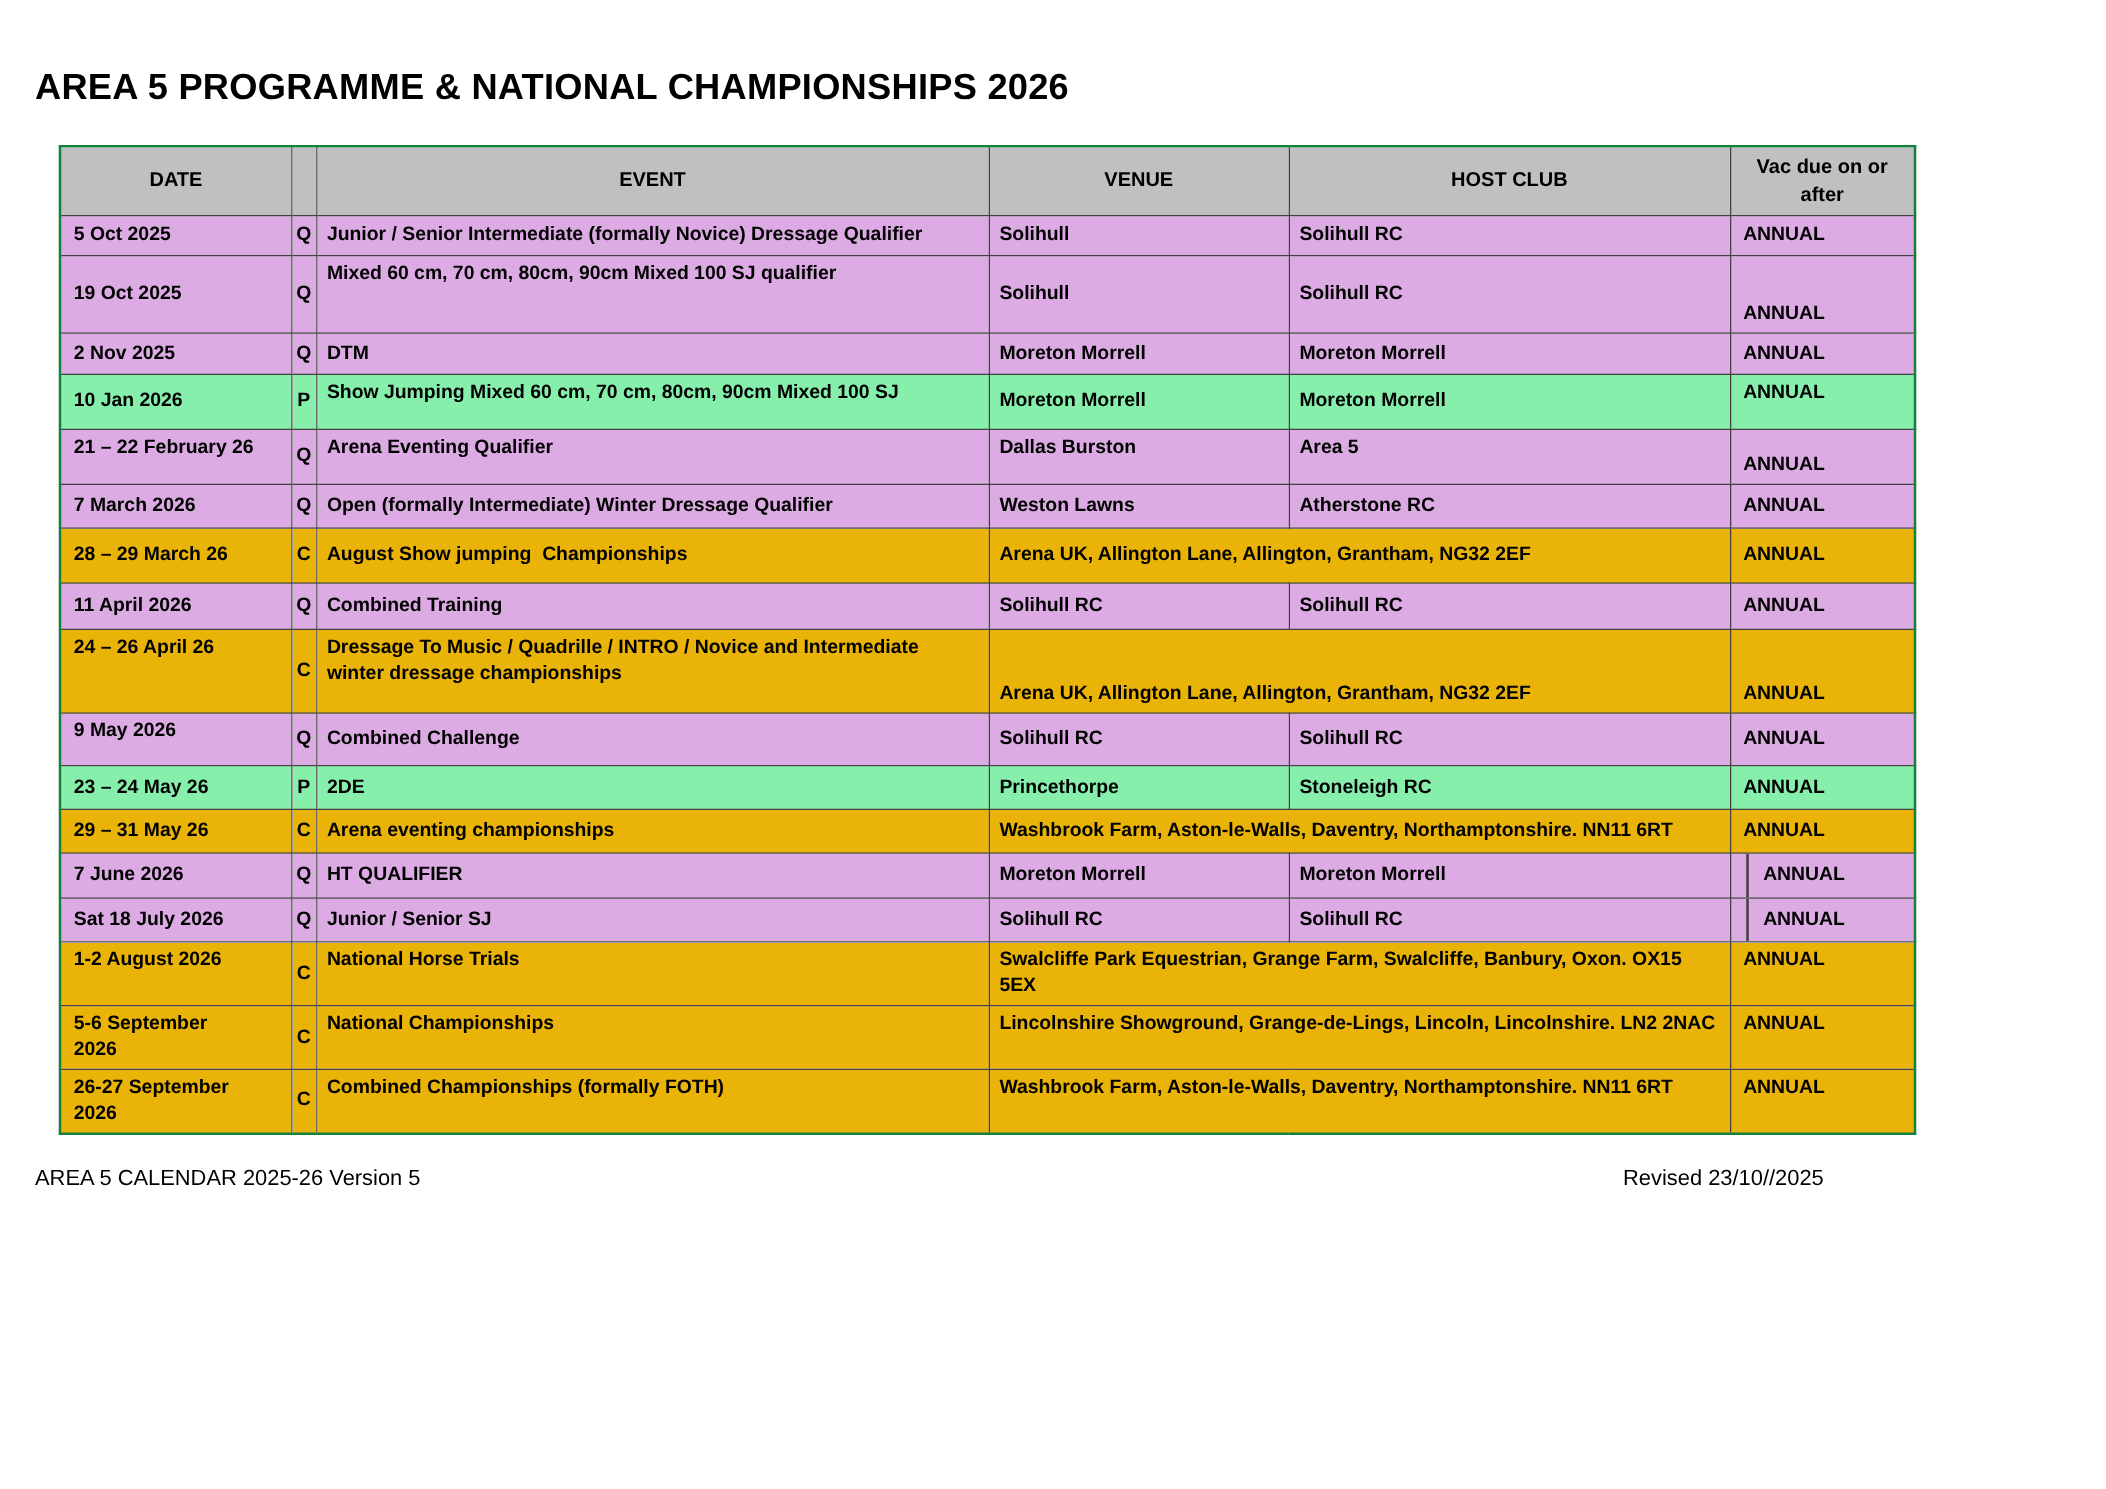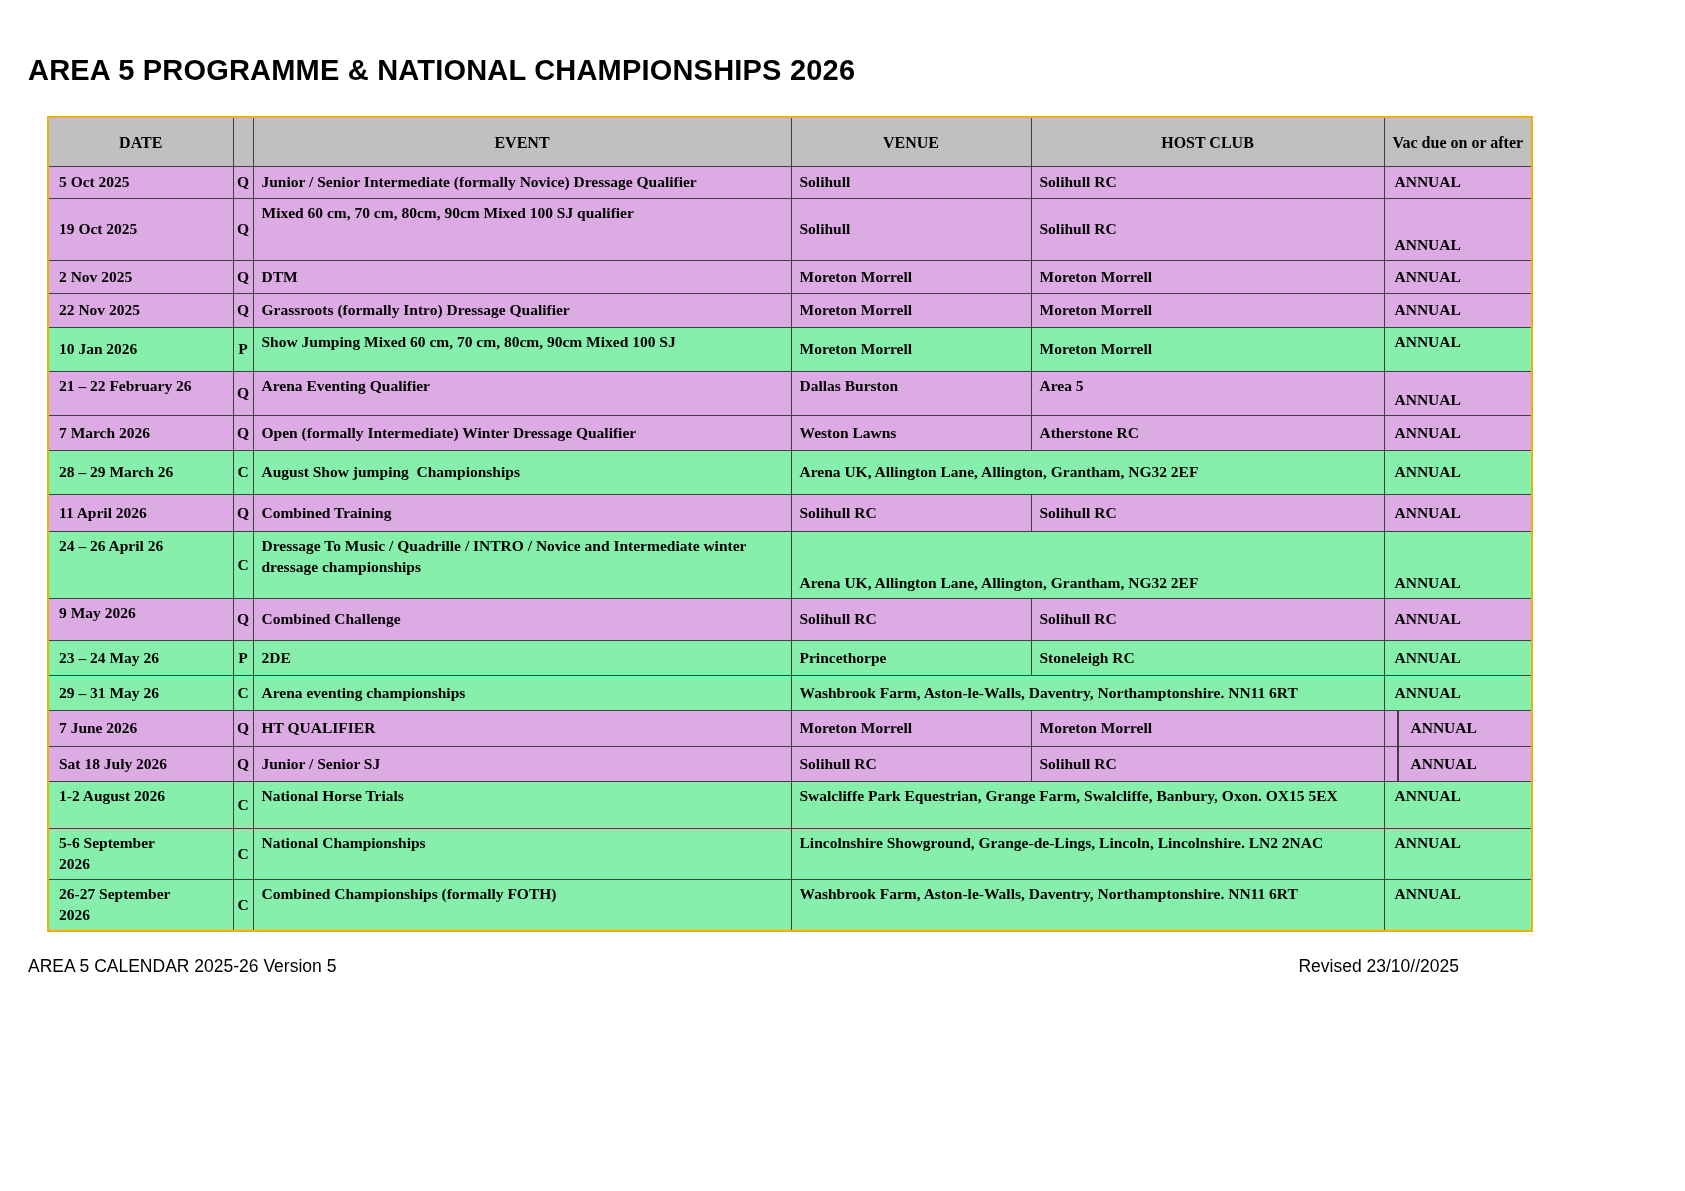"DATE" table.events { border: 2px solid #eab308 -> 2px solid #15803d; font-family: Liberation Serif, serif -> none }
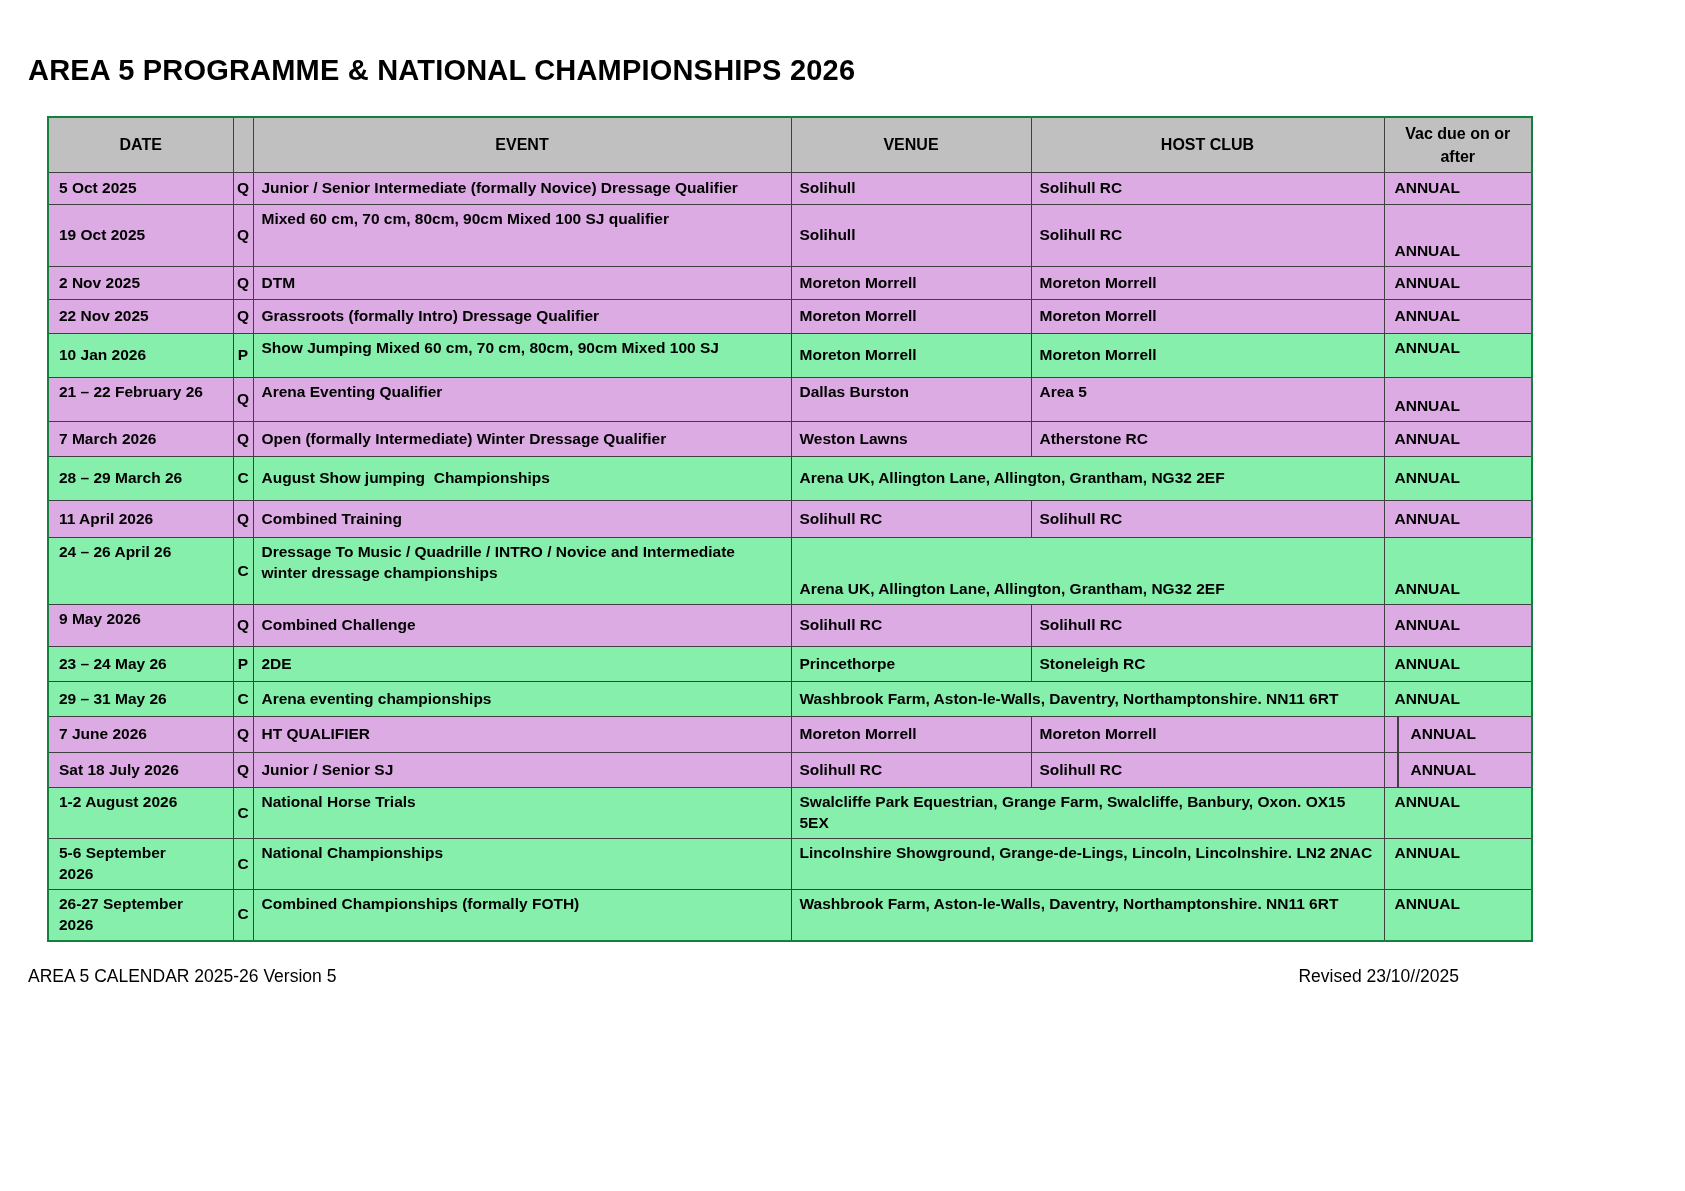"22 Nov 2025" tr.row-purple { html: <tr> <td>22 Nov 2025</td> <td>Q</td> <td>Grassroots (formally Intro) Dressage Qualifier</td> <td>Moreton Morrell</td> <td>Moreton Morrell</td> <td>ANNUAL</td> </tr> -> none }
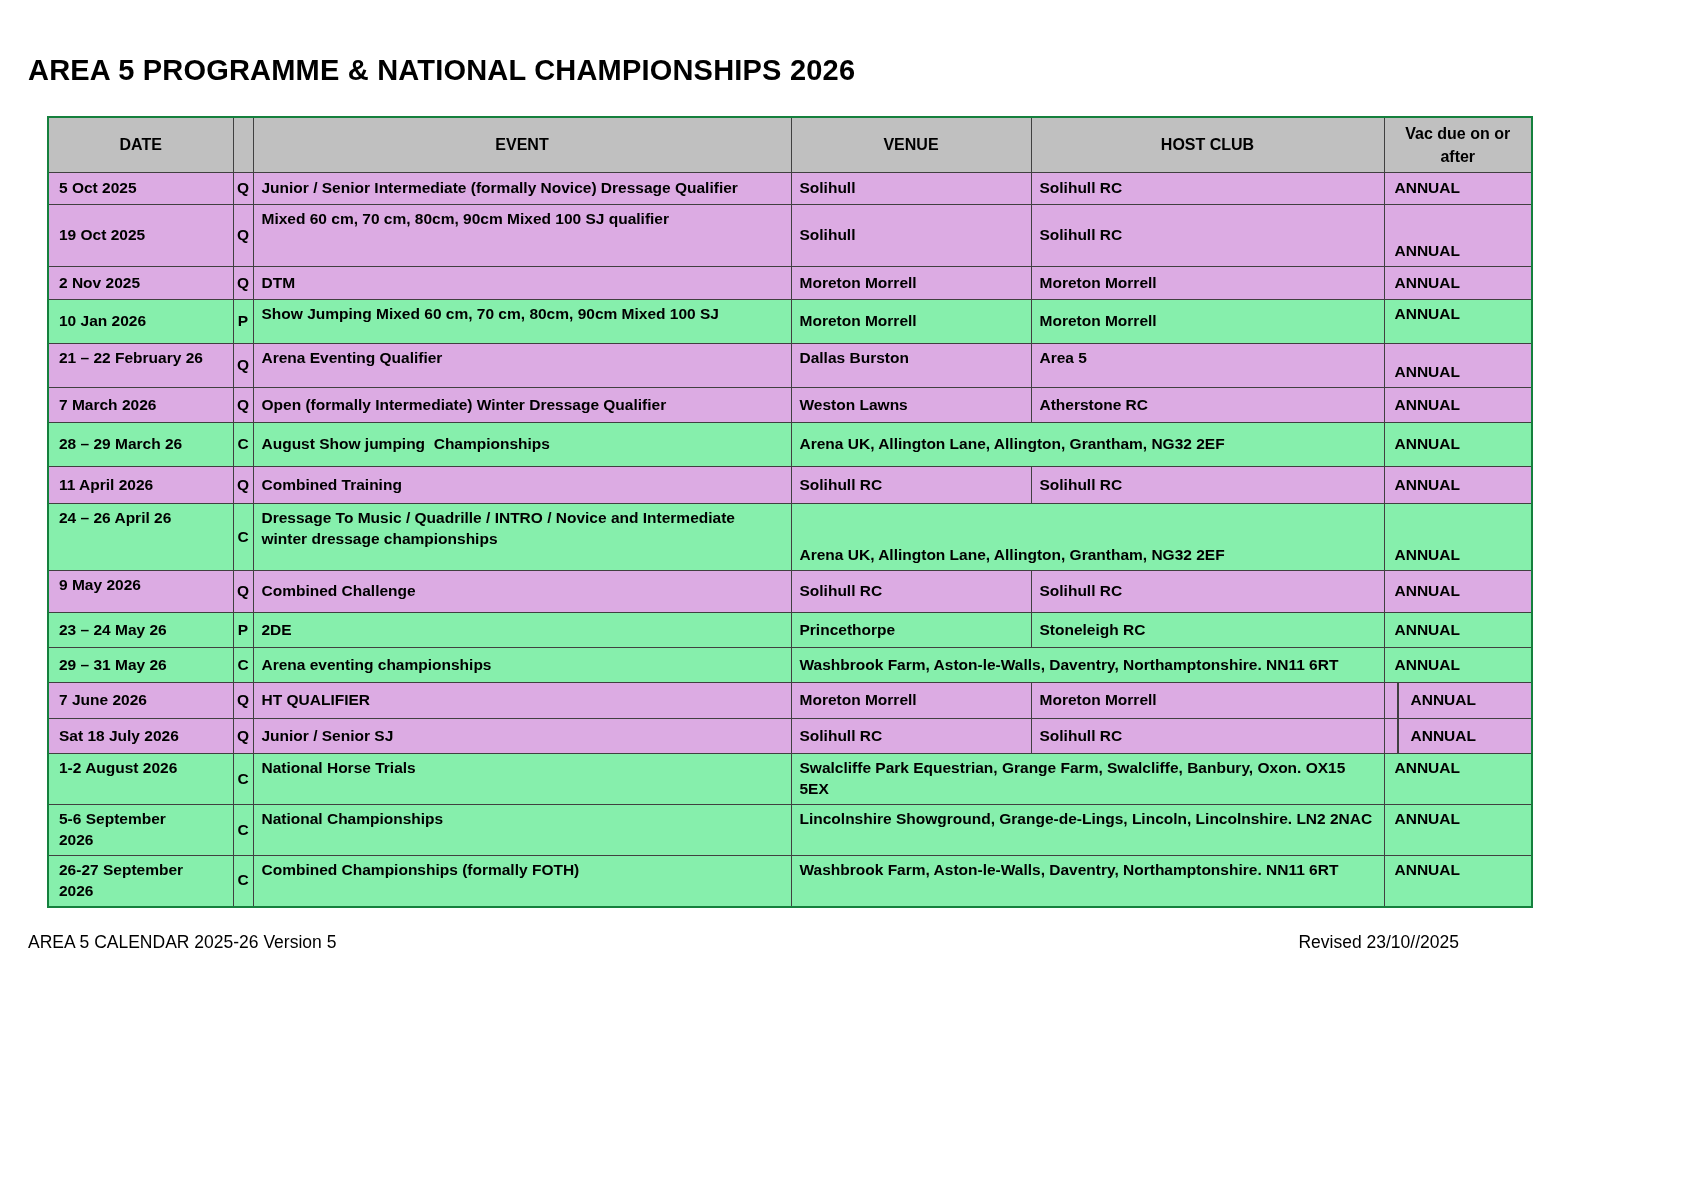"28 – 29 March 26" tr.row-gray td { background-color: #86efac -> #eab308 }
